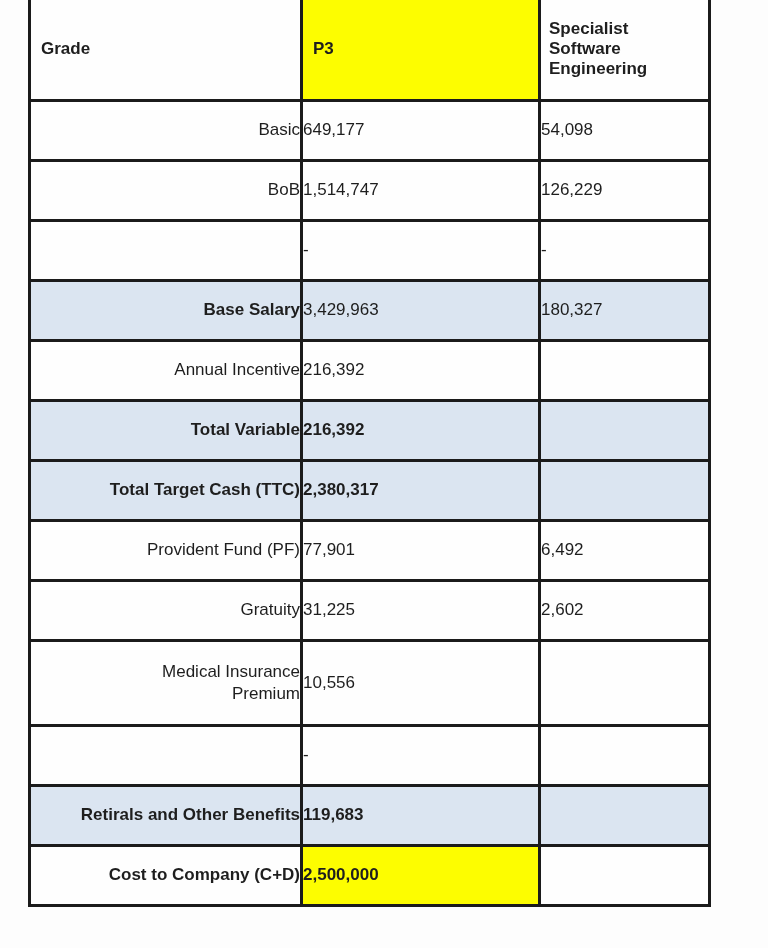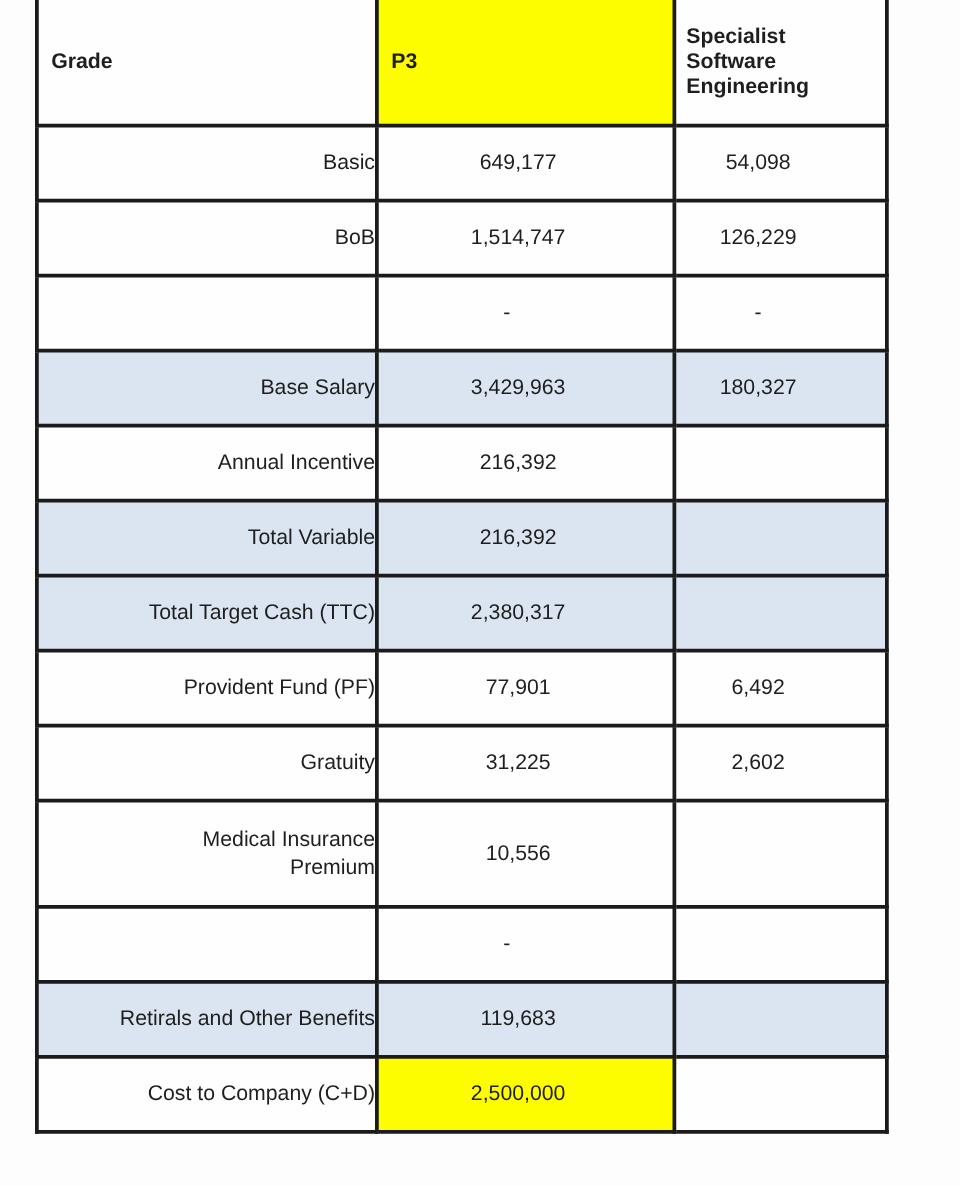"649,177" td.num { text-align: center -> left }
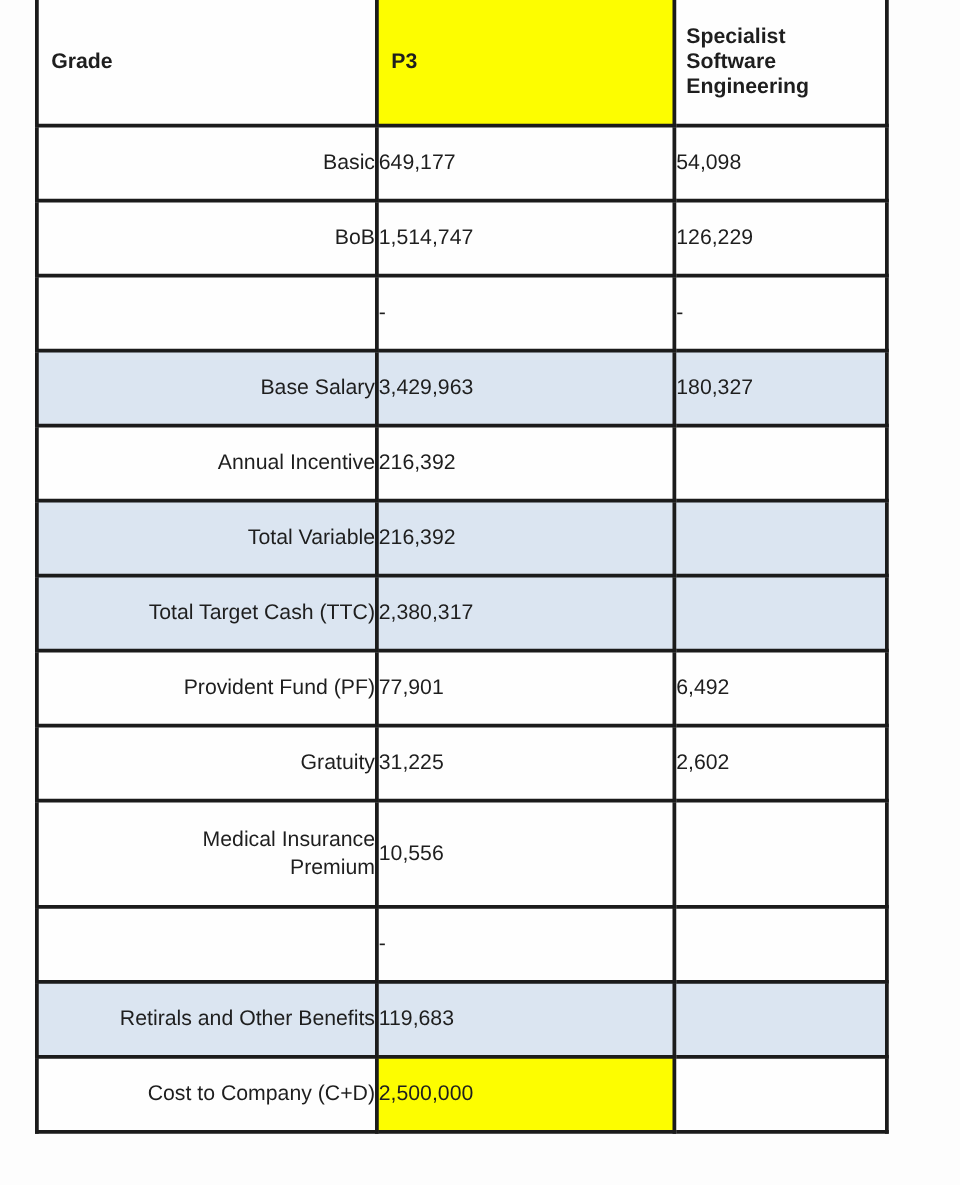"Base Salary" .bold { font-weight: normal -> bold }
